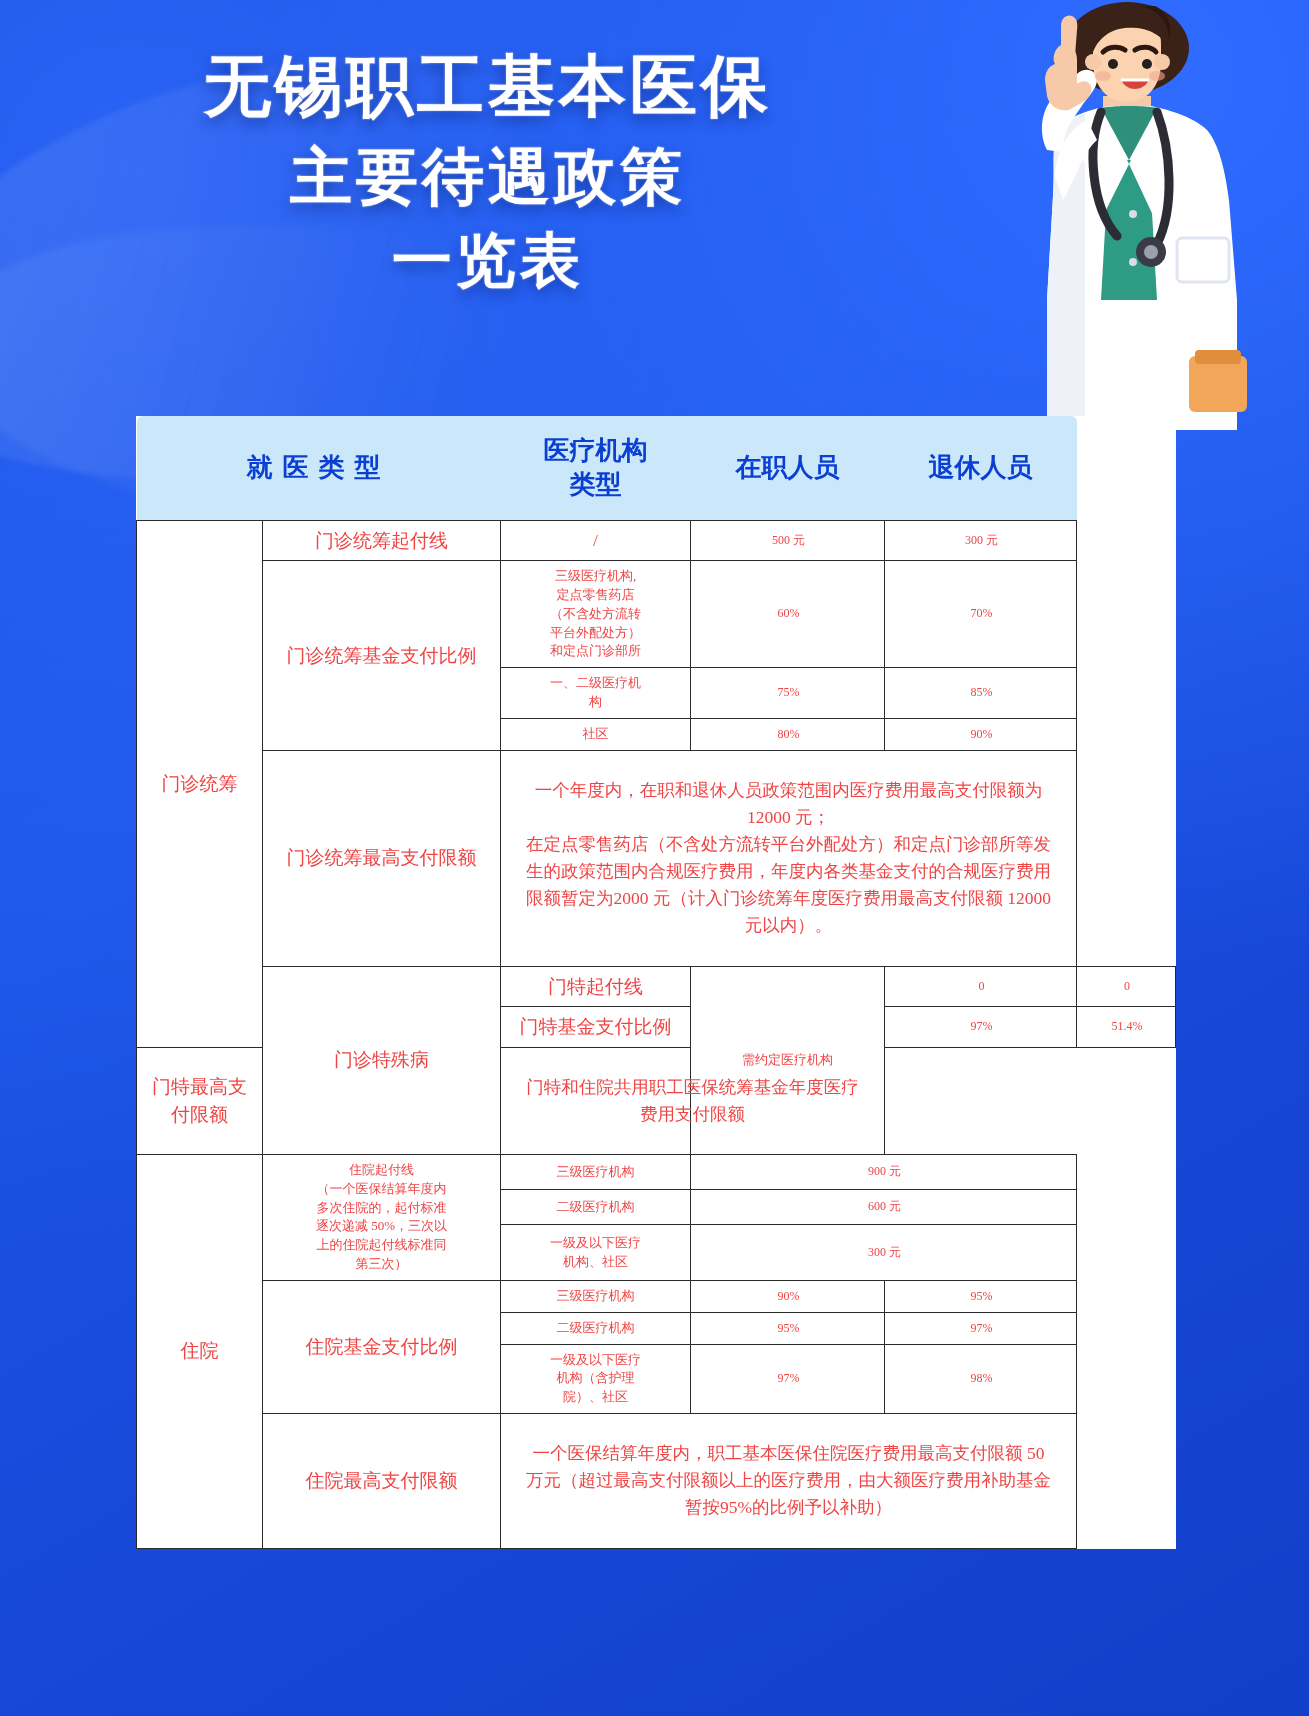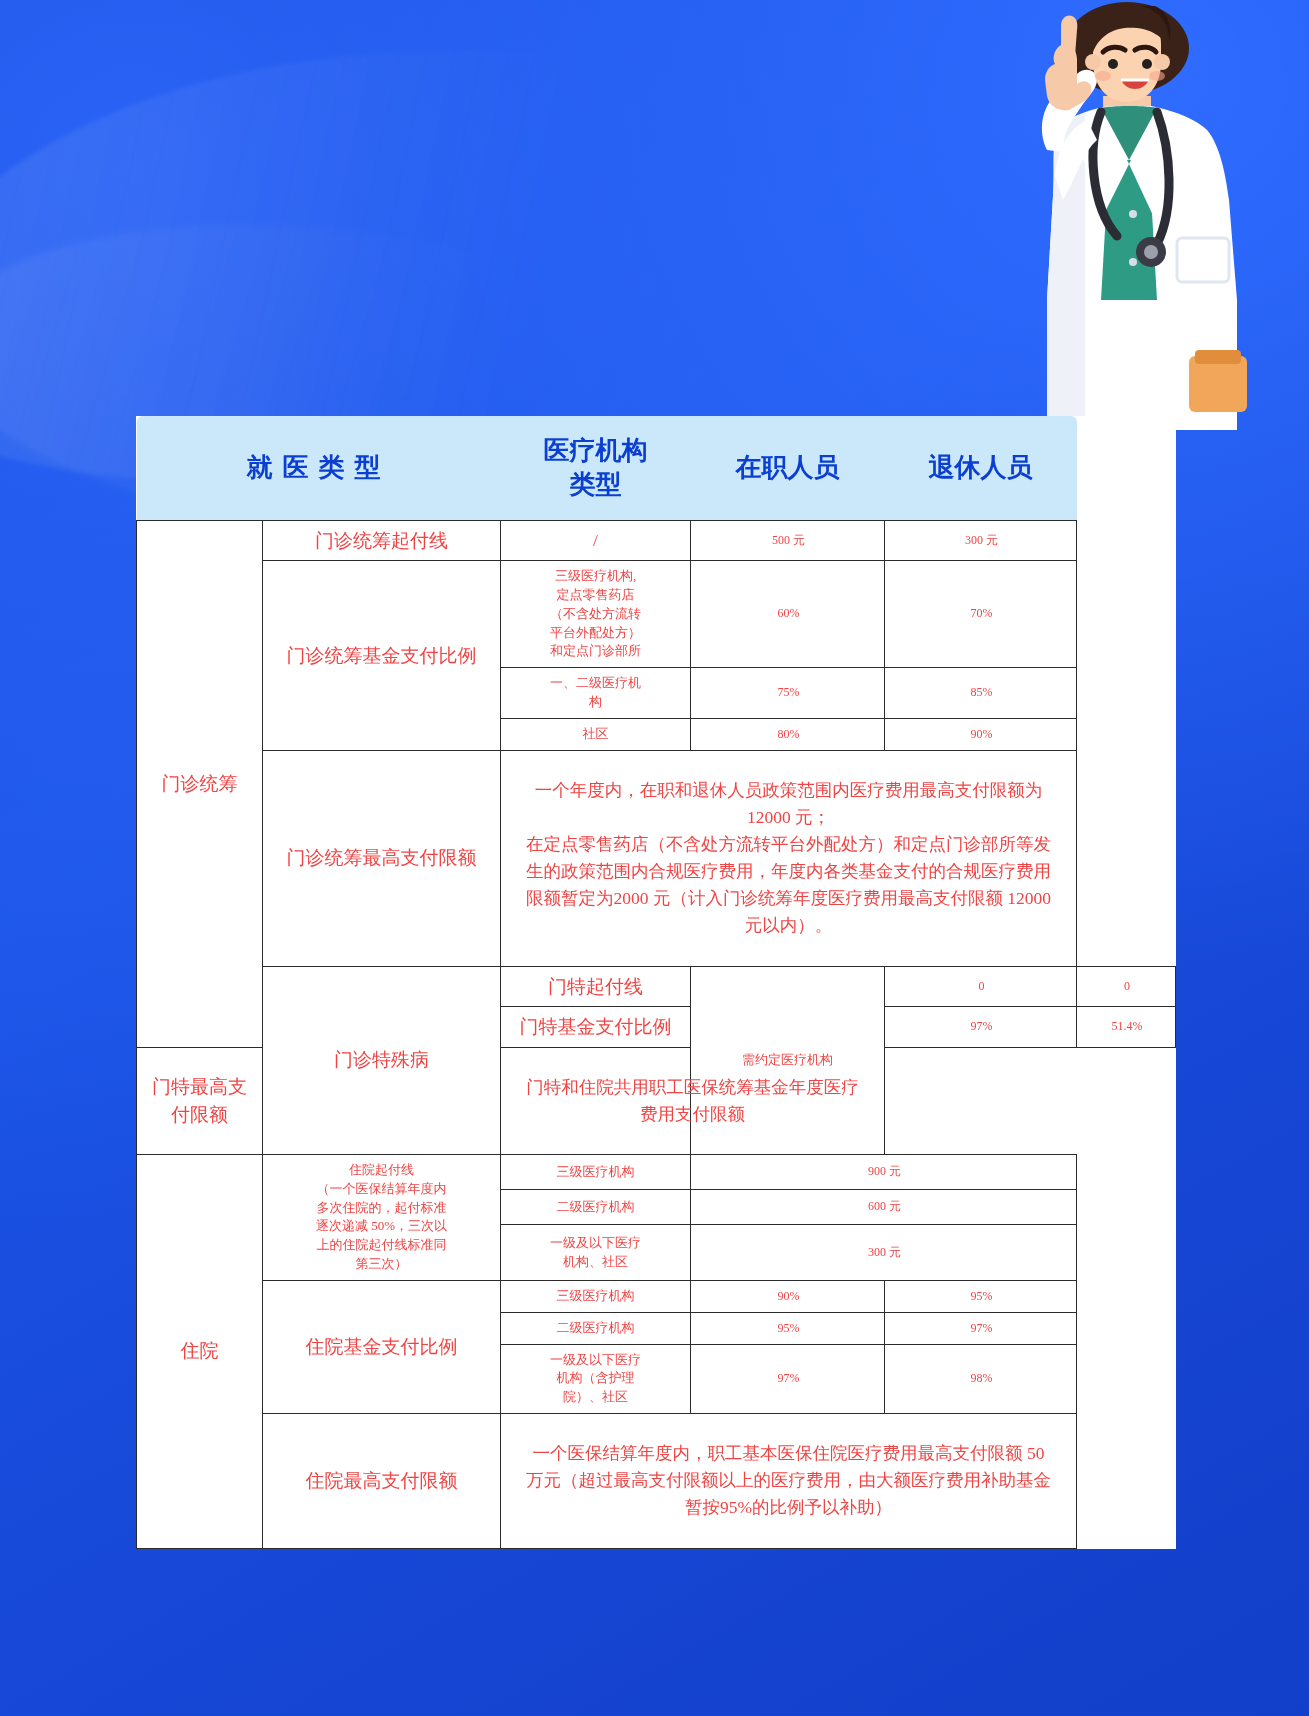"无锡职工基本医保" div.title-line { html: none -> <div>无锡职工基本医保</div> }
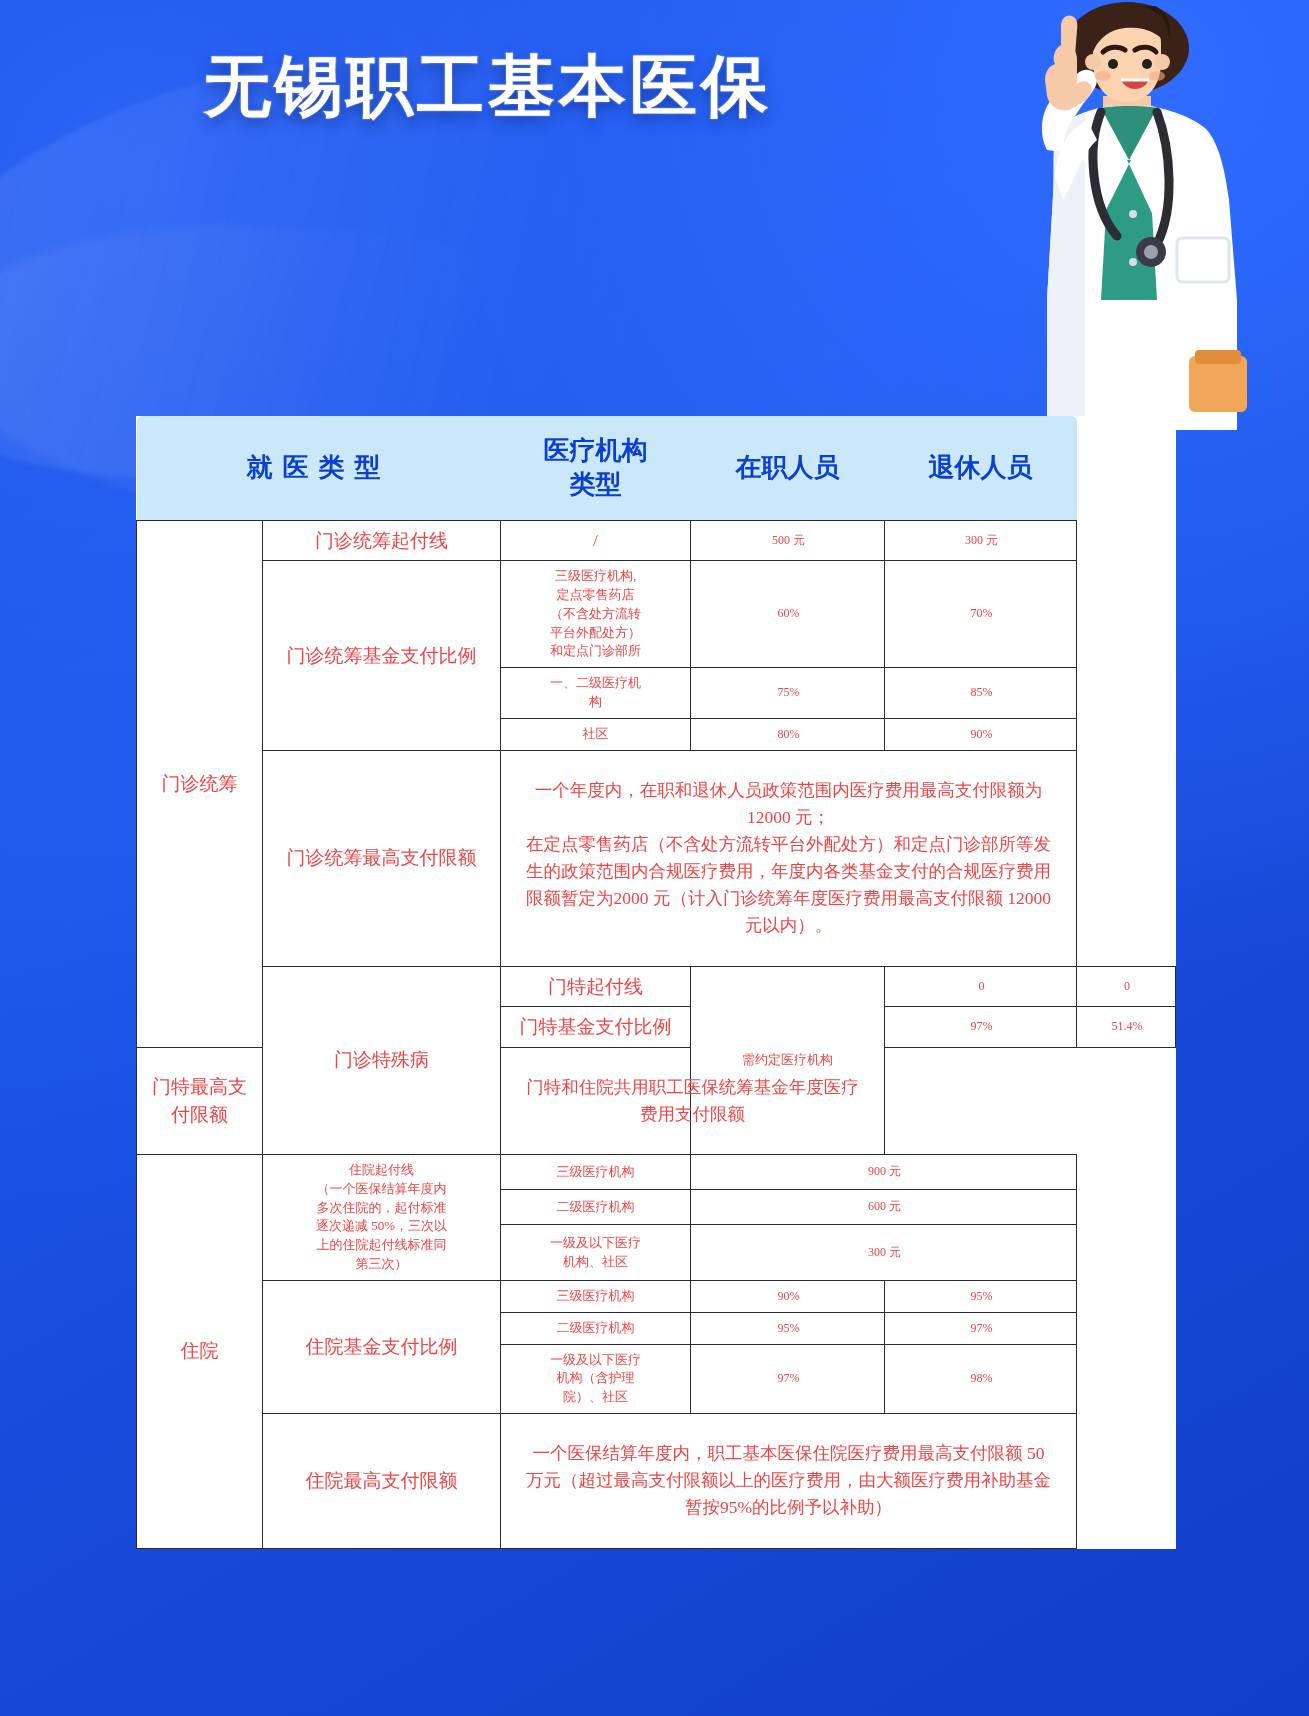"主要待遇政策" div.title-line { html: none -> <div>主要待遇政策</div> }
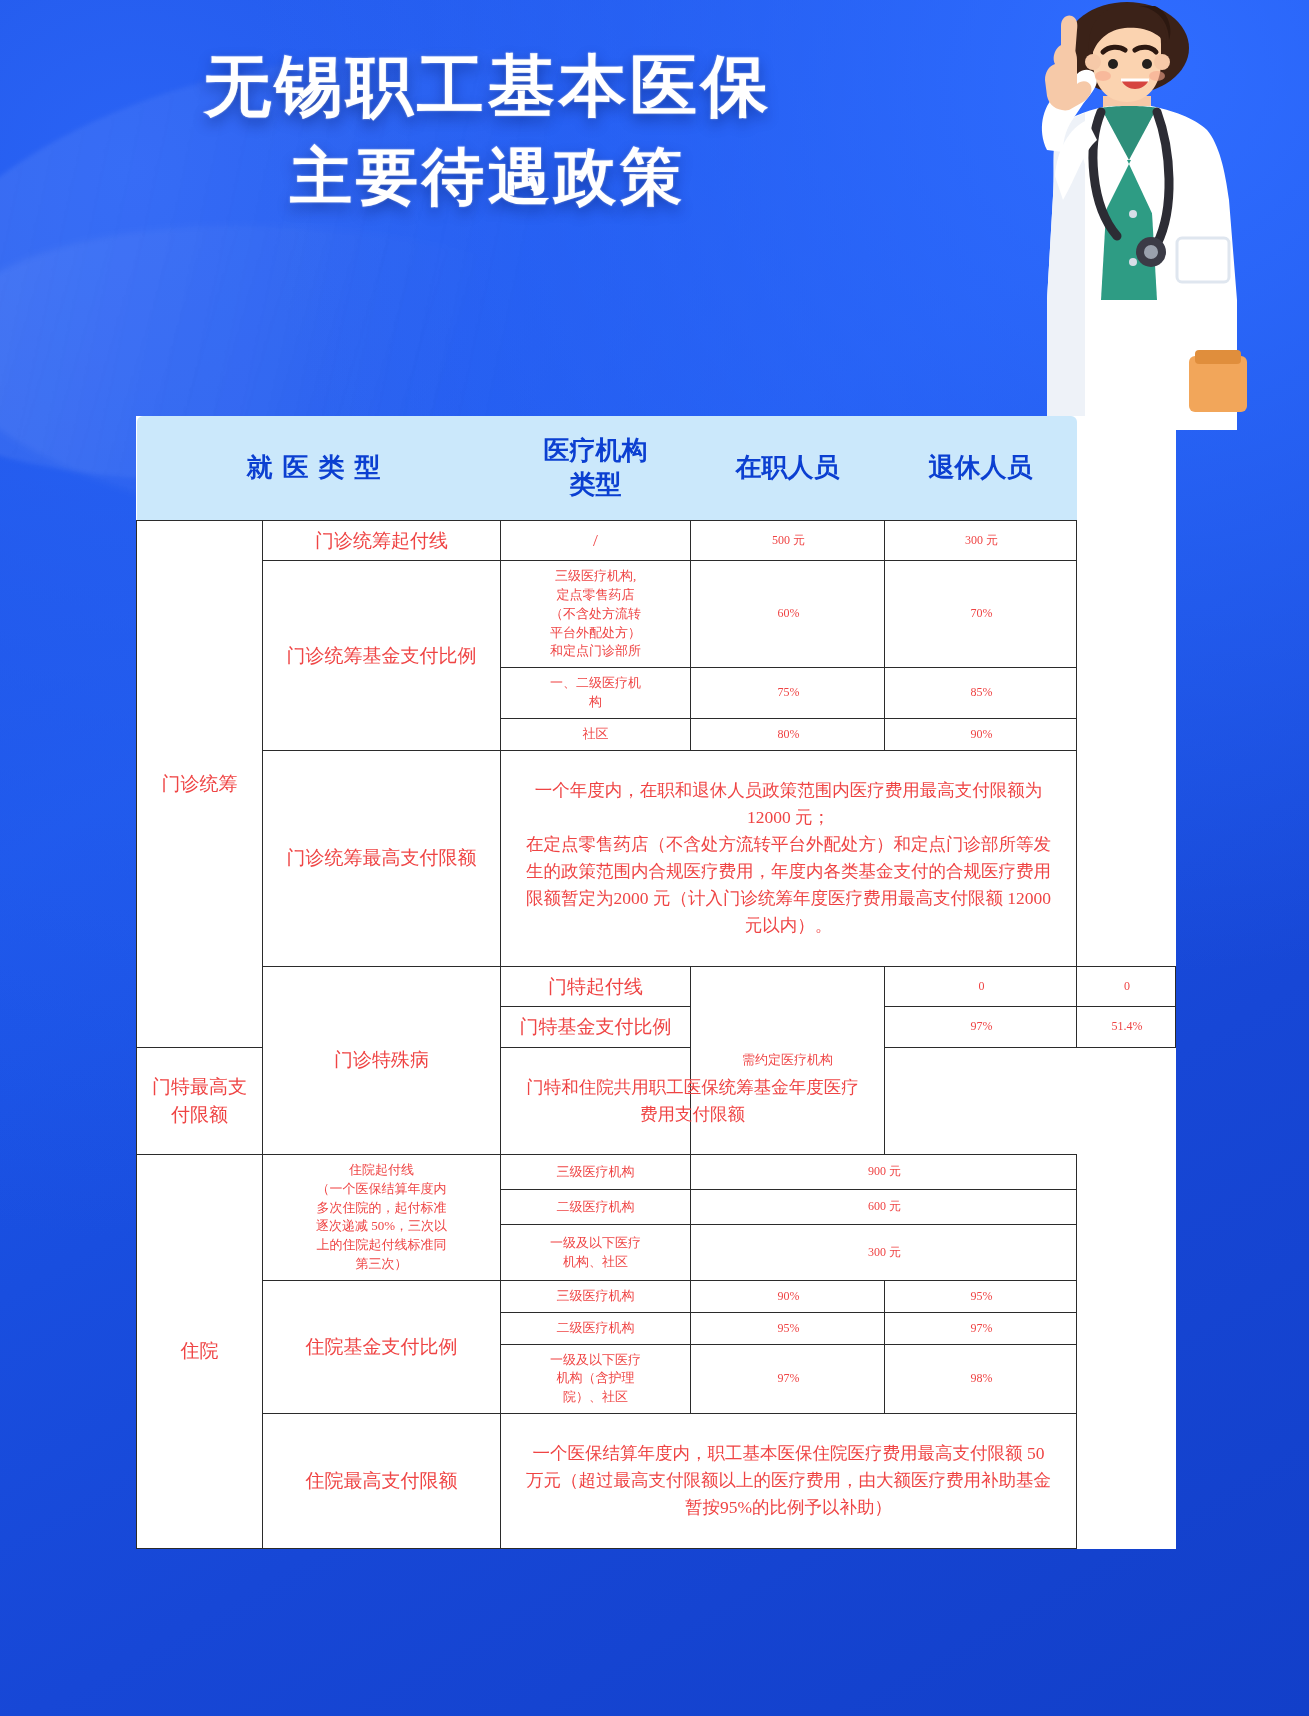"一览表" div.title-line { html: none -> <div>一览表</div> }
